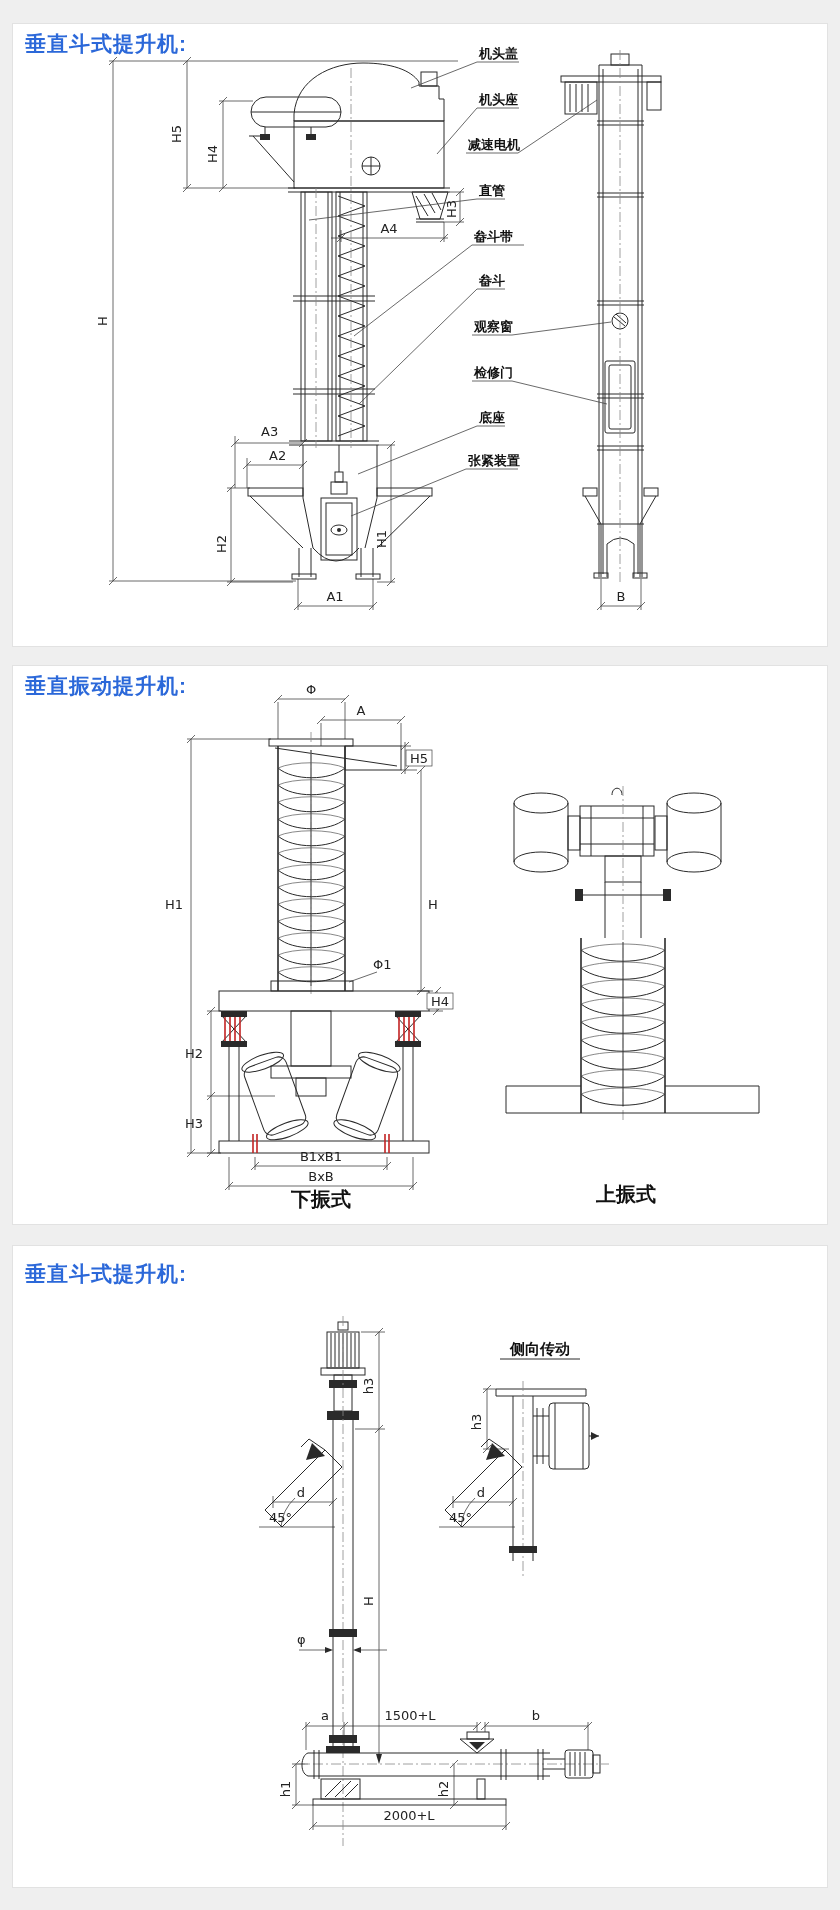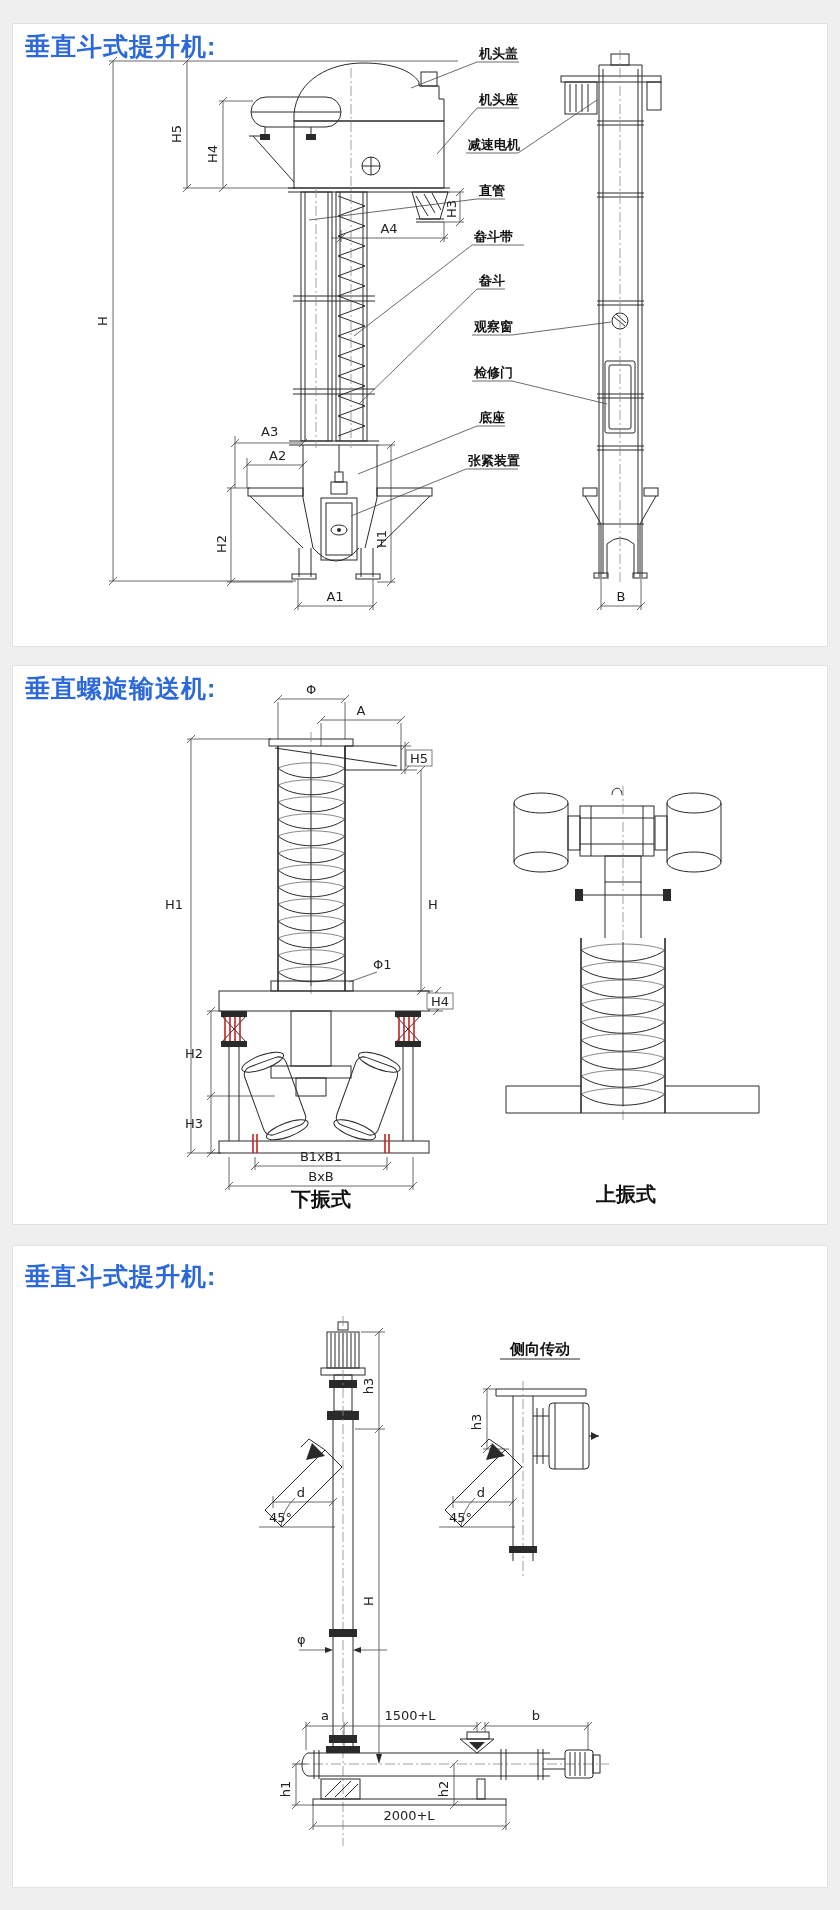"垂直斗式提升机:" .card-title { font-size: 25px -> 21px }
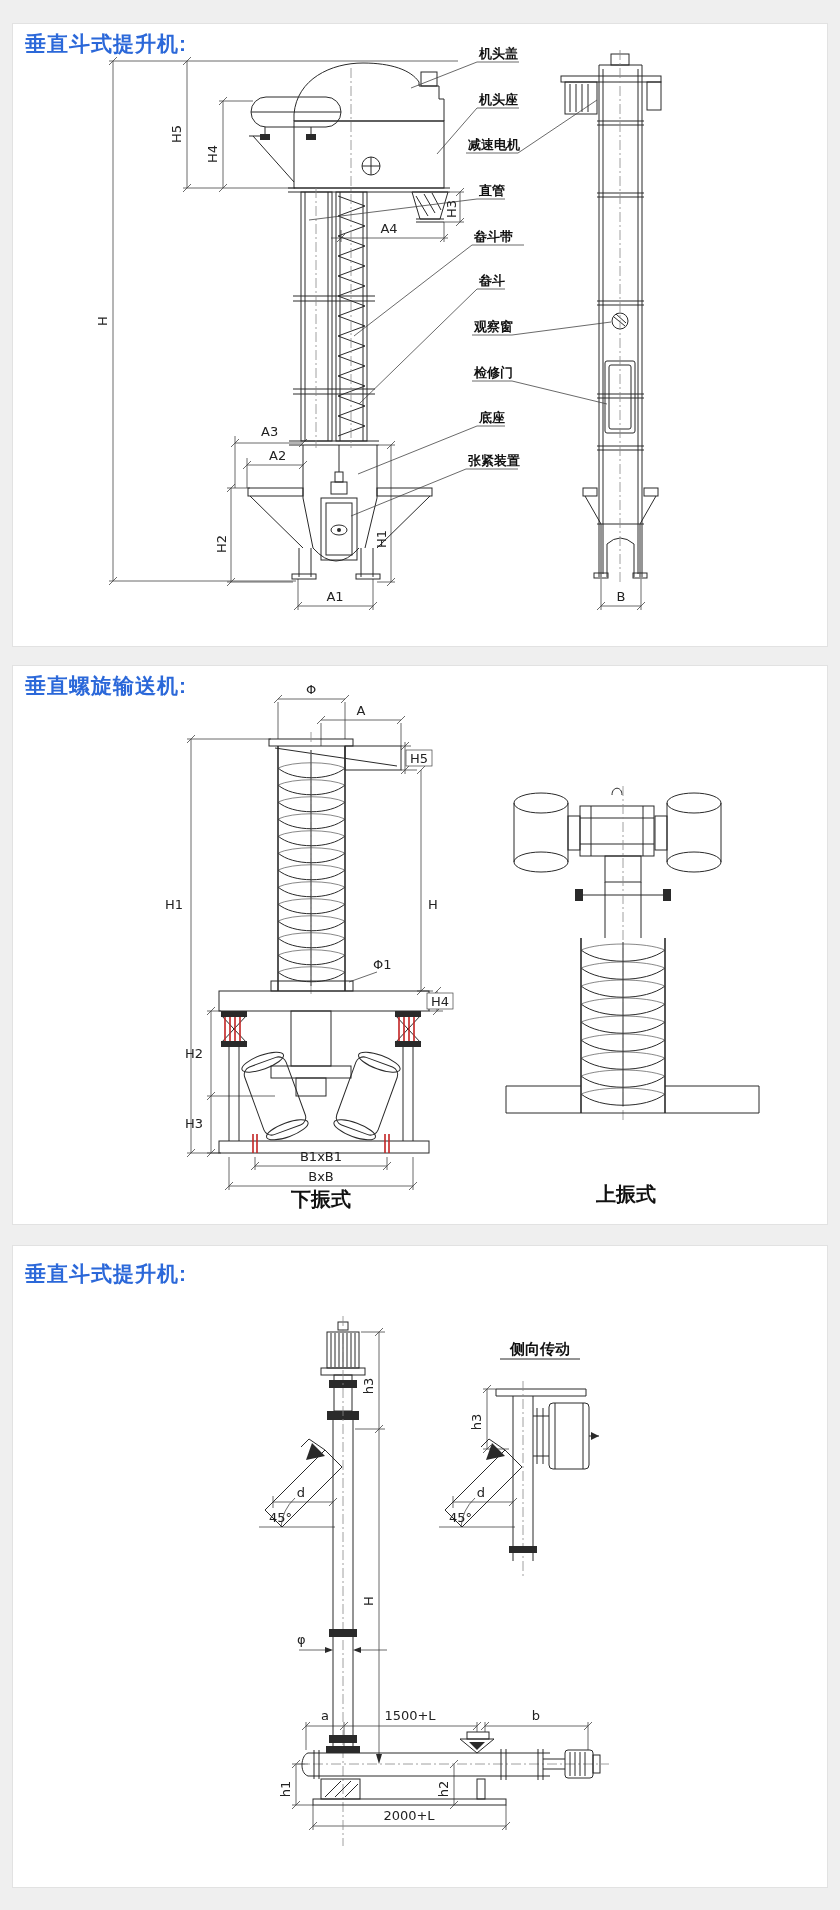"垂直螺旋输送机:" div.card-title { text: 螺旋输送 -> 振动提升 }
